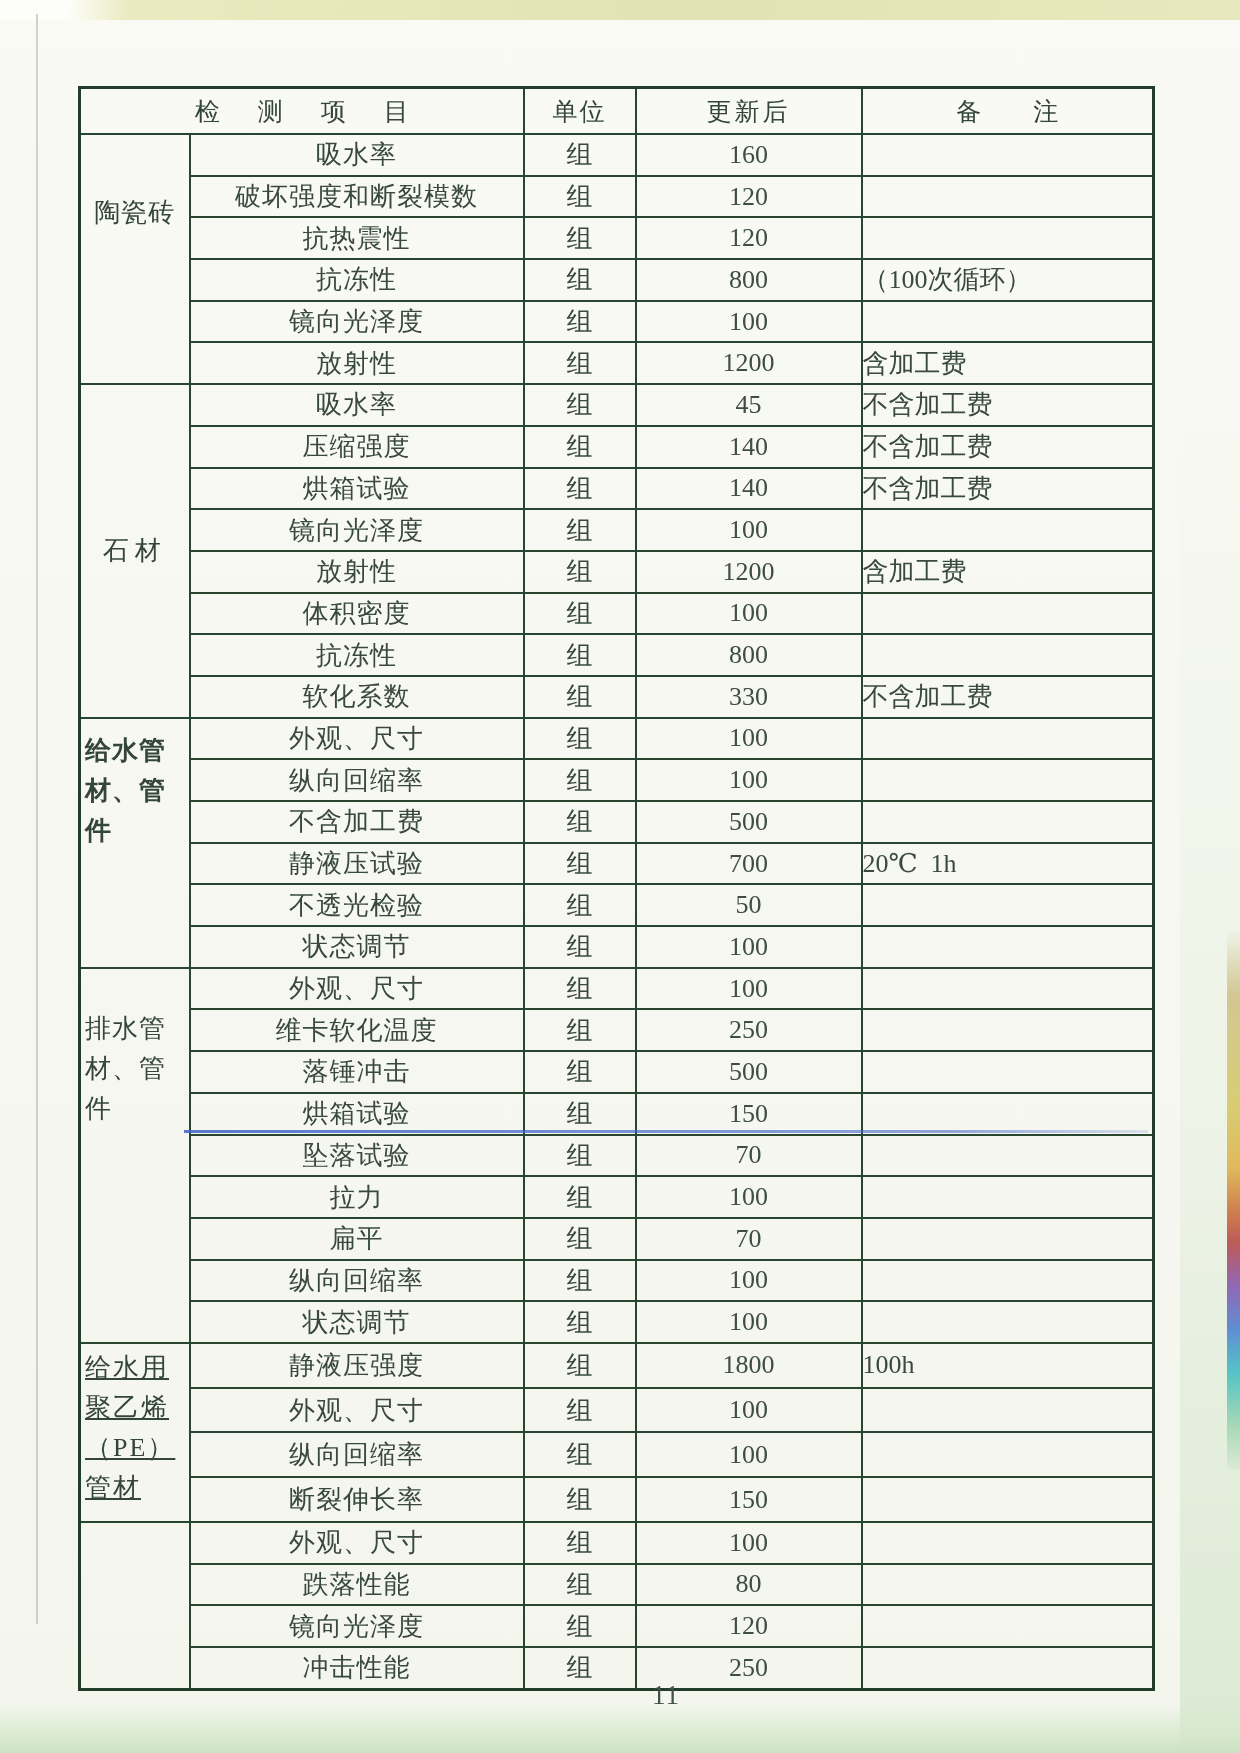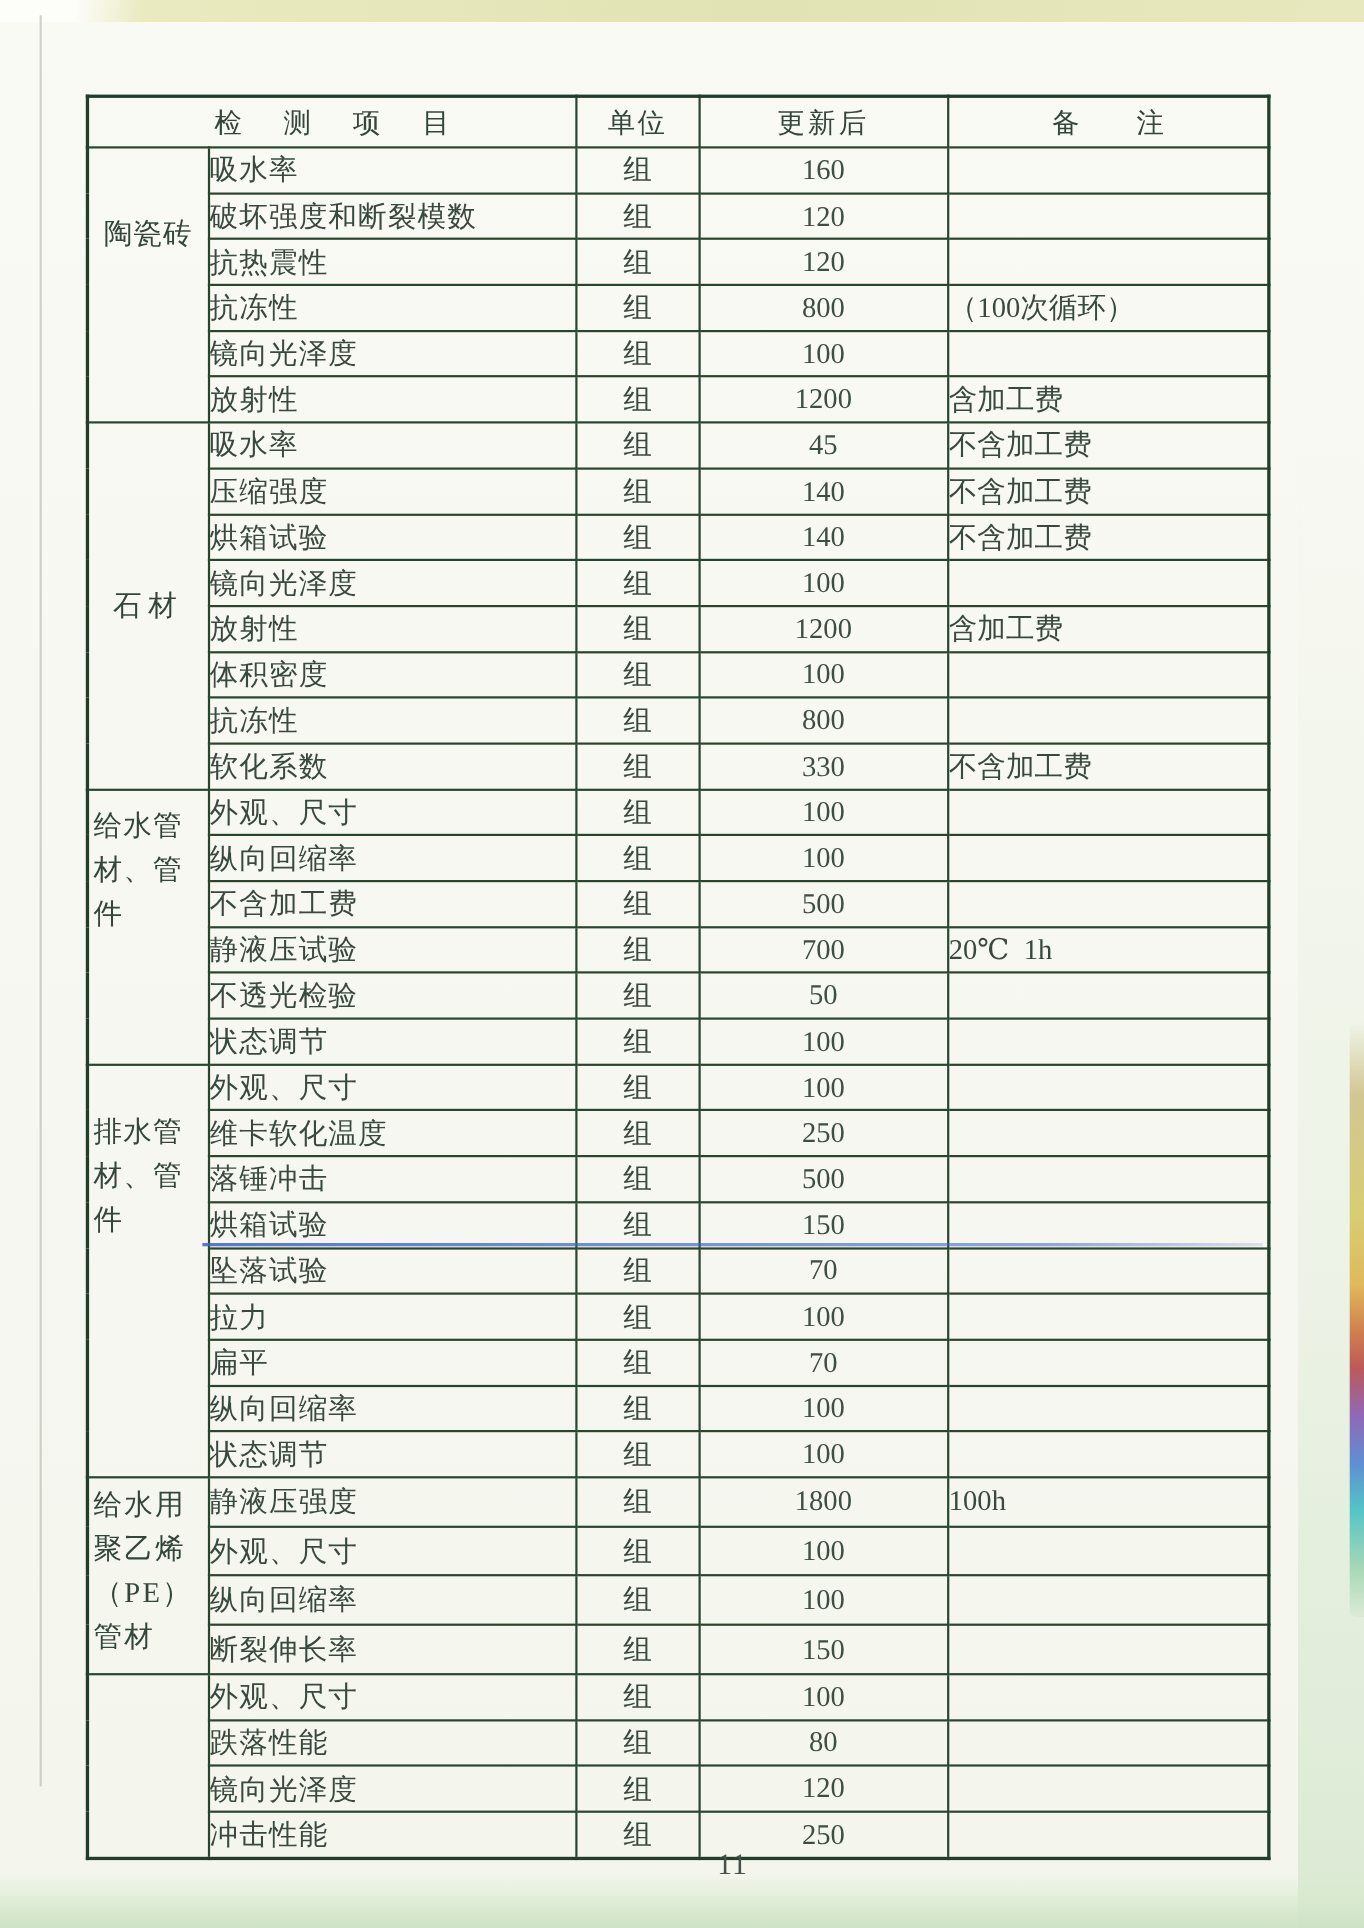"吸水率" td.col-item { text-align: left -> center }
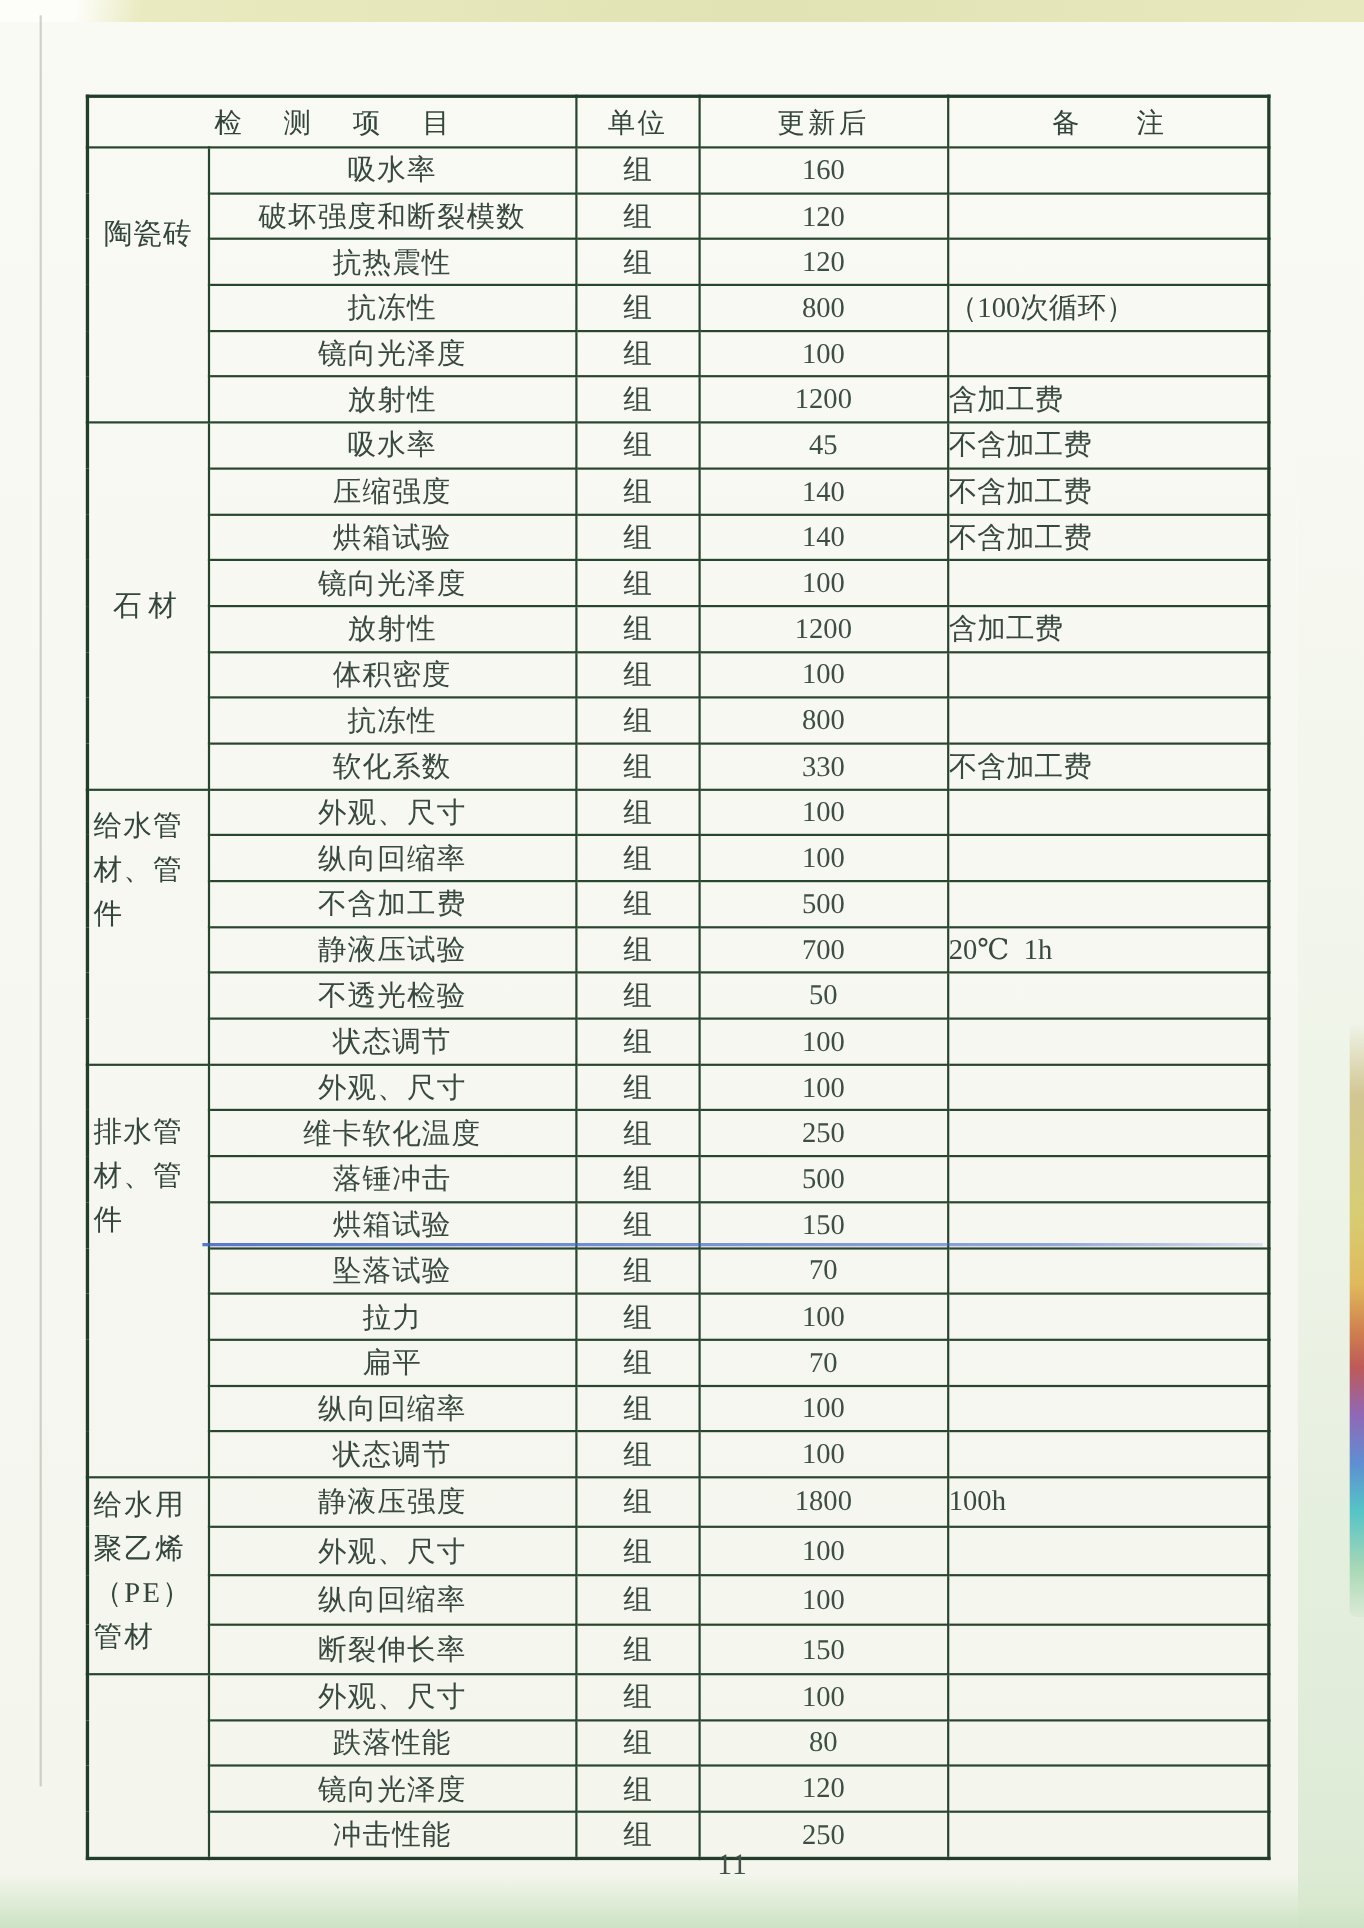"给水管材、管件" td.group-cell.group-2 .group-label-text { font-weight: none -> bold }
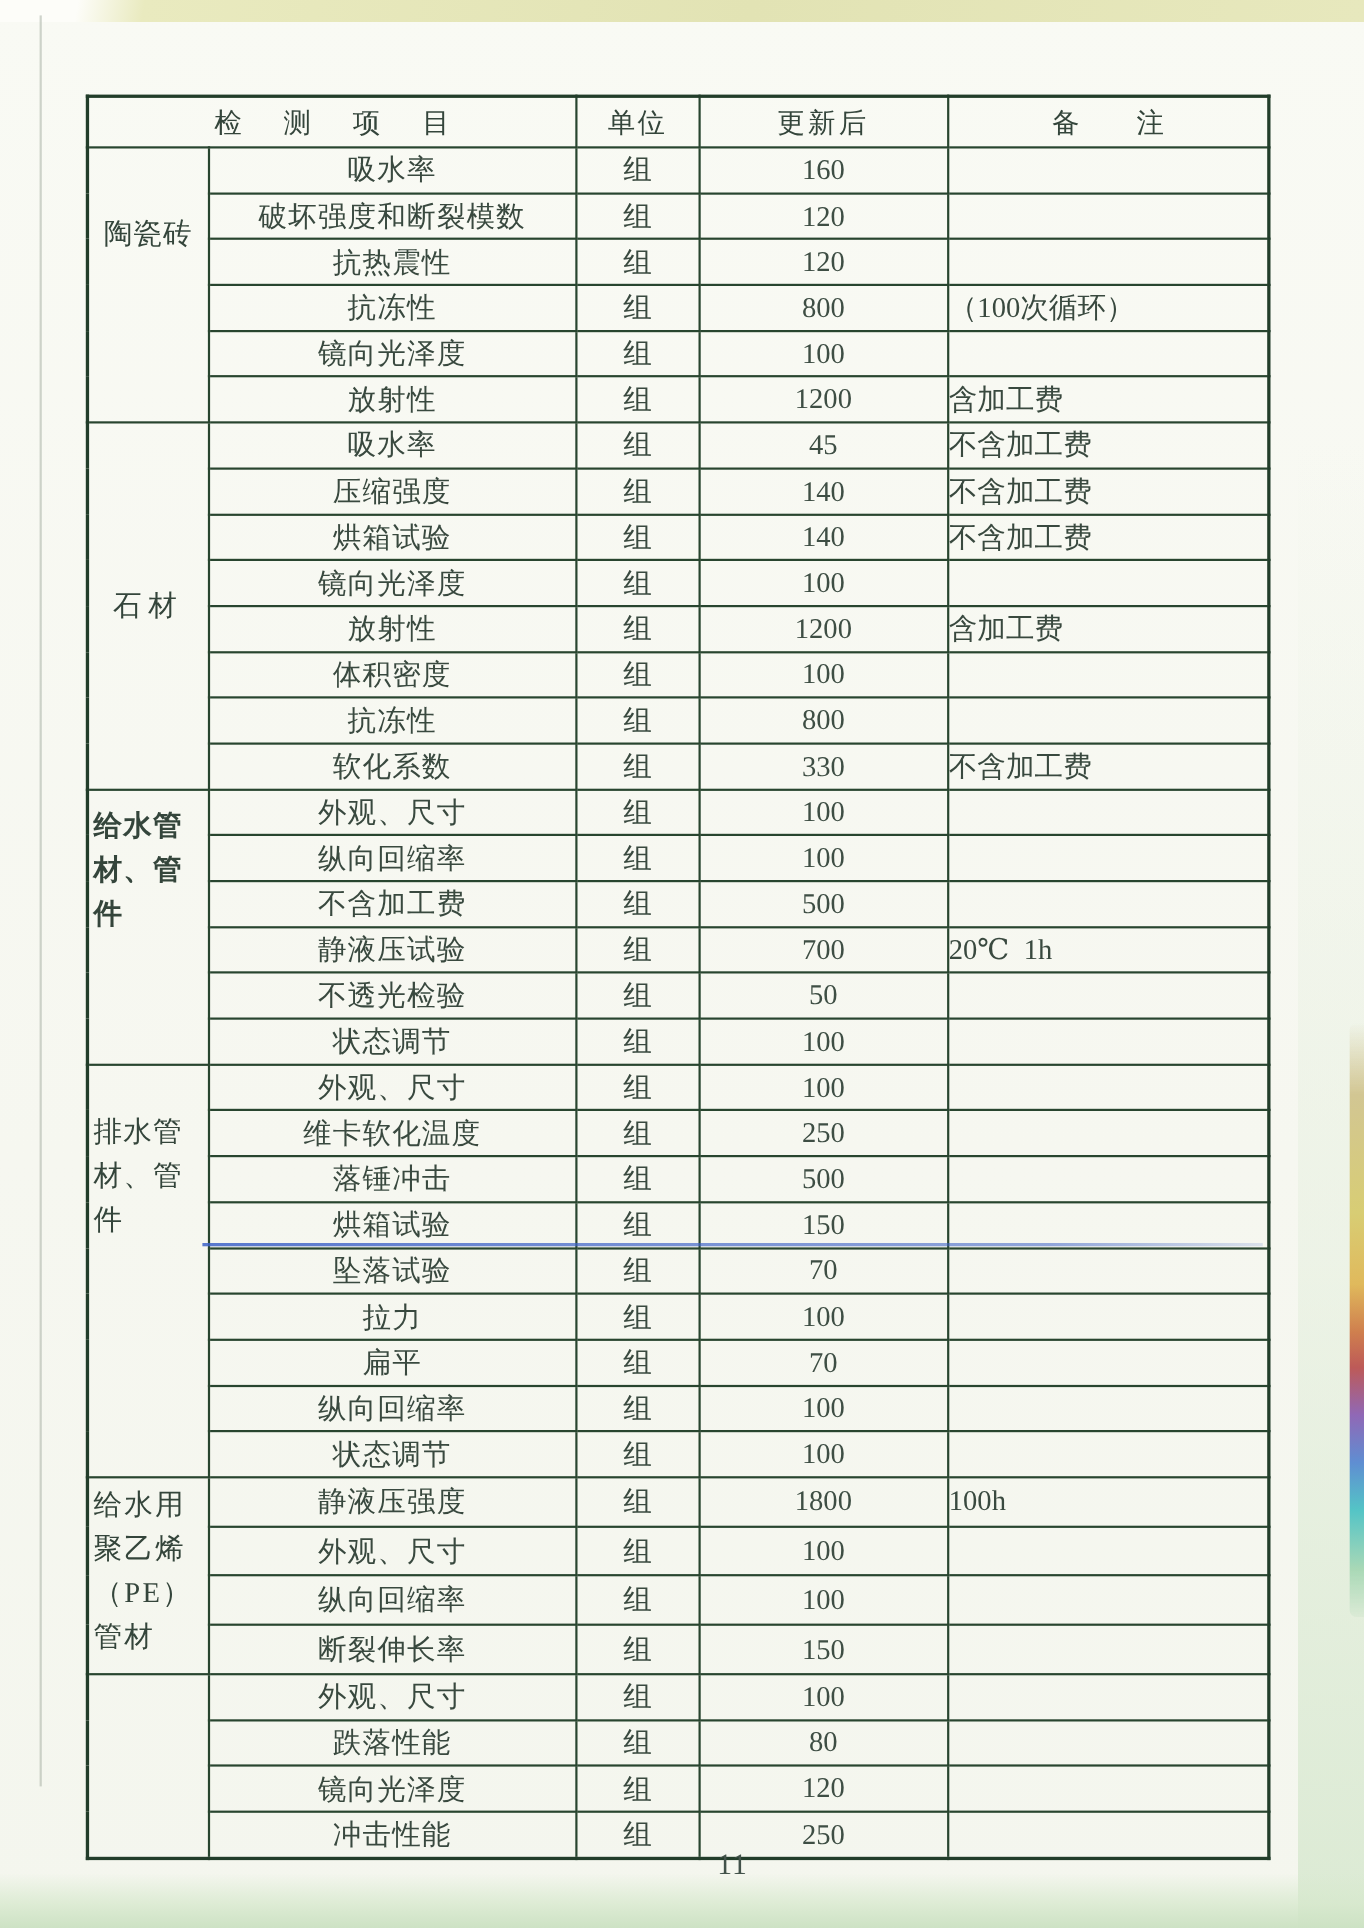"给水用聚乙烯（PE）管材" td.group-cell.group-4 { text-decoration: none -> underline }
